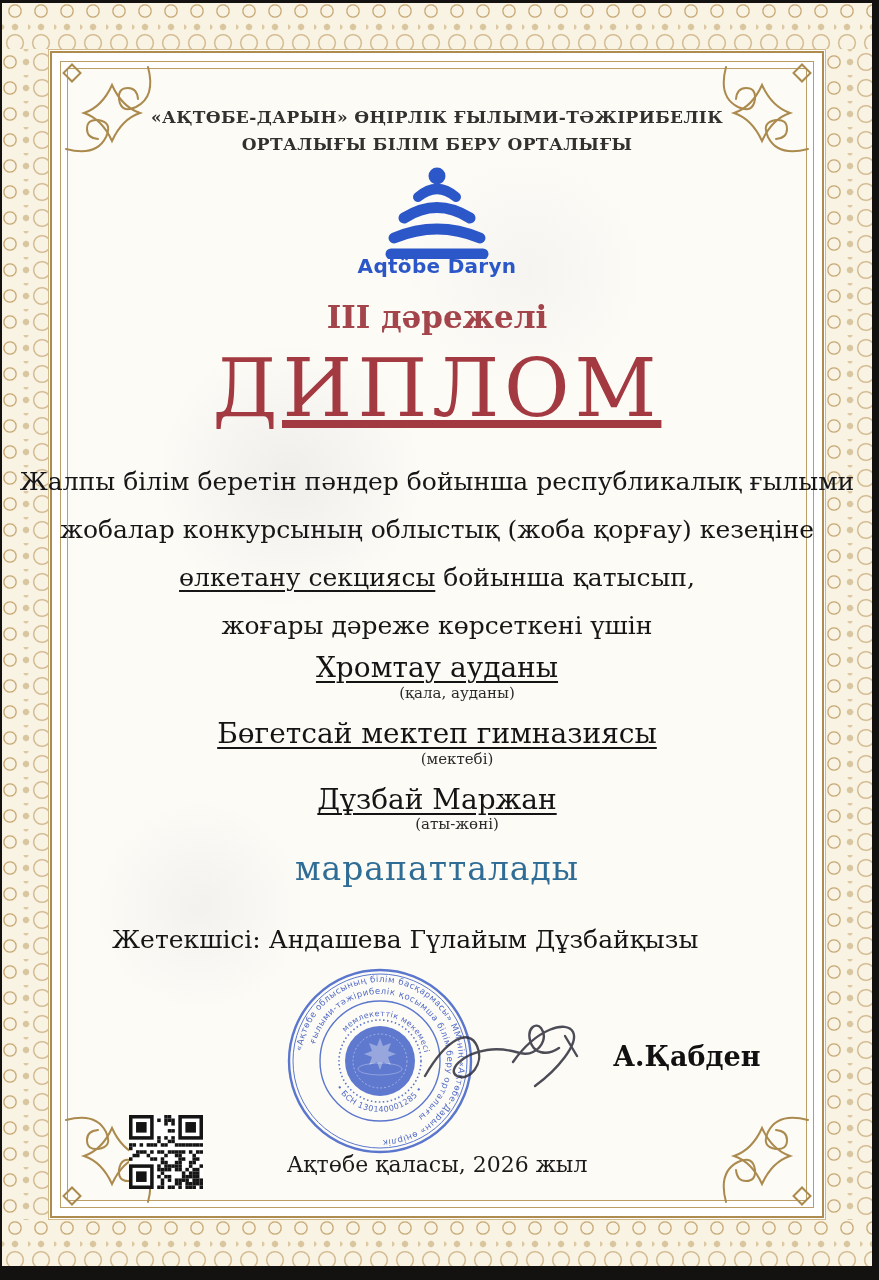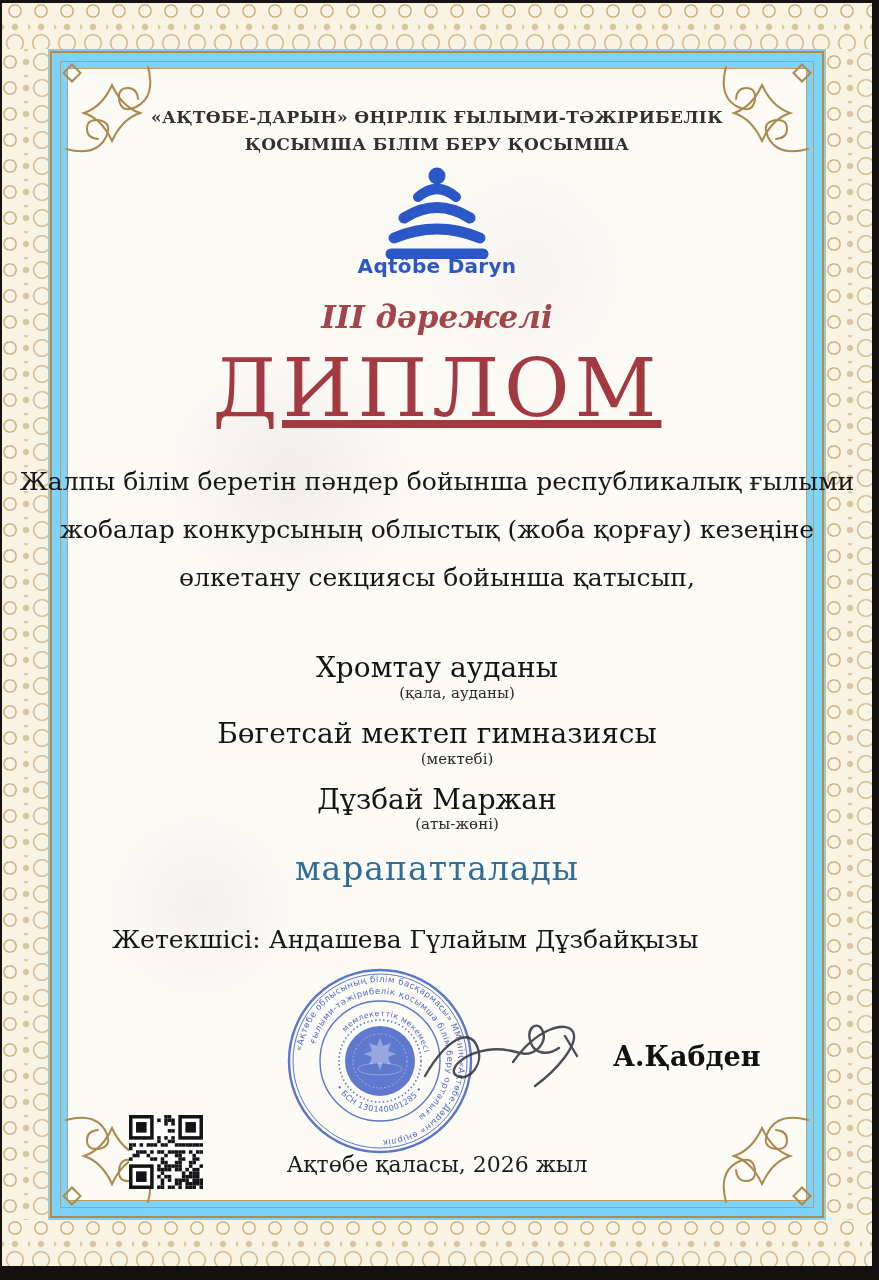"«АҚТӨБЕ-ДАРЫН» ӨҢІРЛІК" .cert { background: #7dd3fc -> #ffffff }
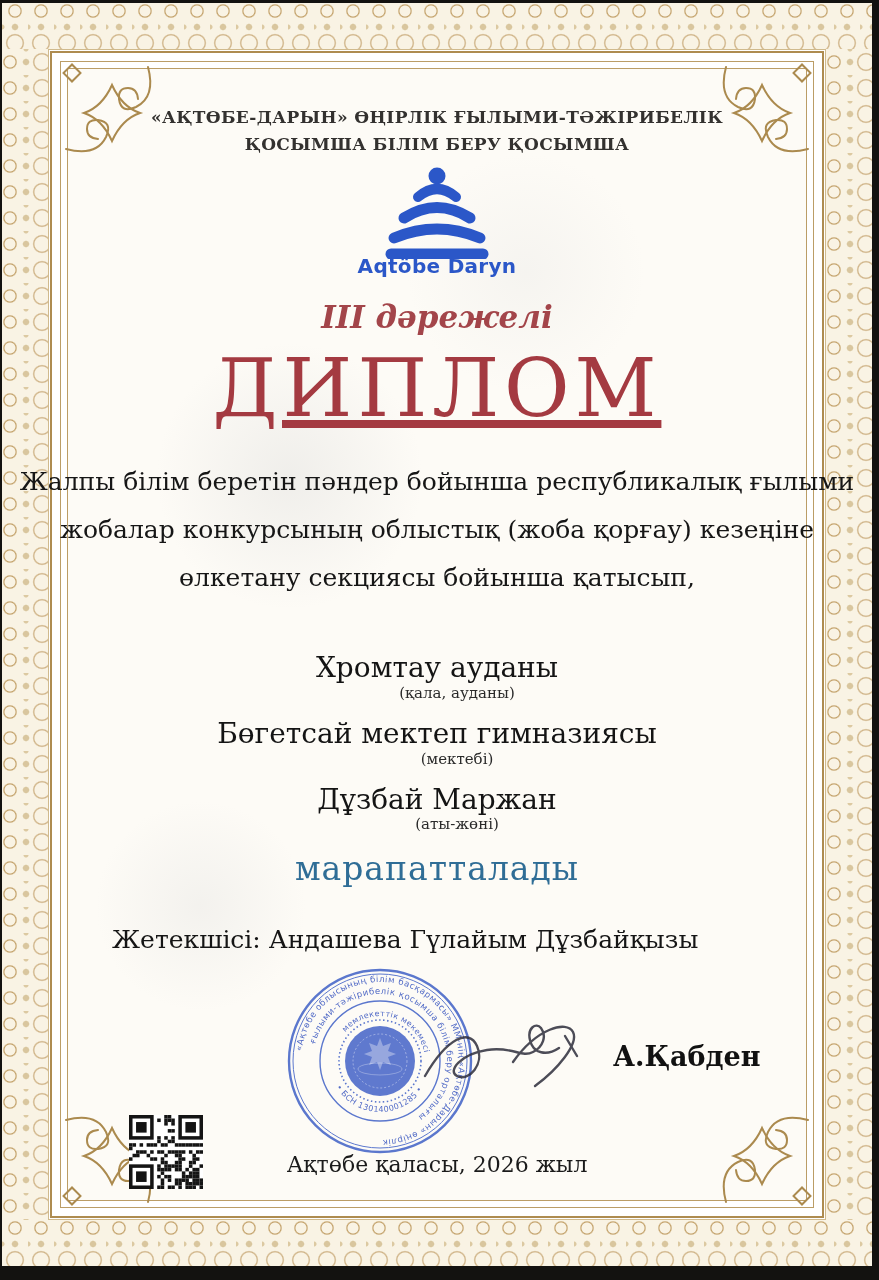"ҚОСЫМША БІЛІМ БЕРУ ҚОСЫМША" div.header-line { text: ҚОСЫМША БІЛІМ БЕРУ ҚОСЫМША -> ОРТАЛЫҒЫ БІЛІМ БЕРУ ОРТАЛЫҒЫ }
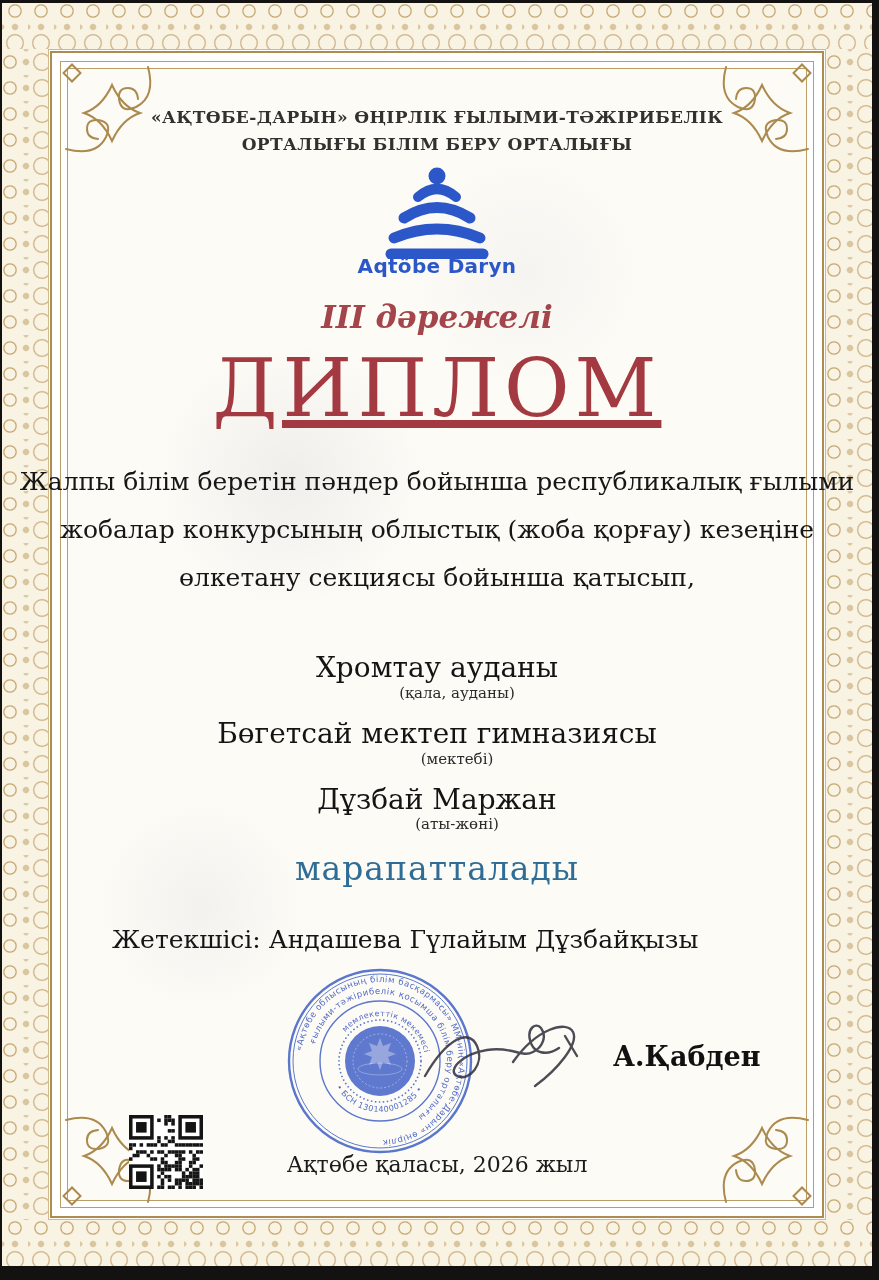"III дәрежелі" .degree { font-style: italic -> none }
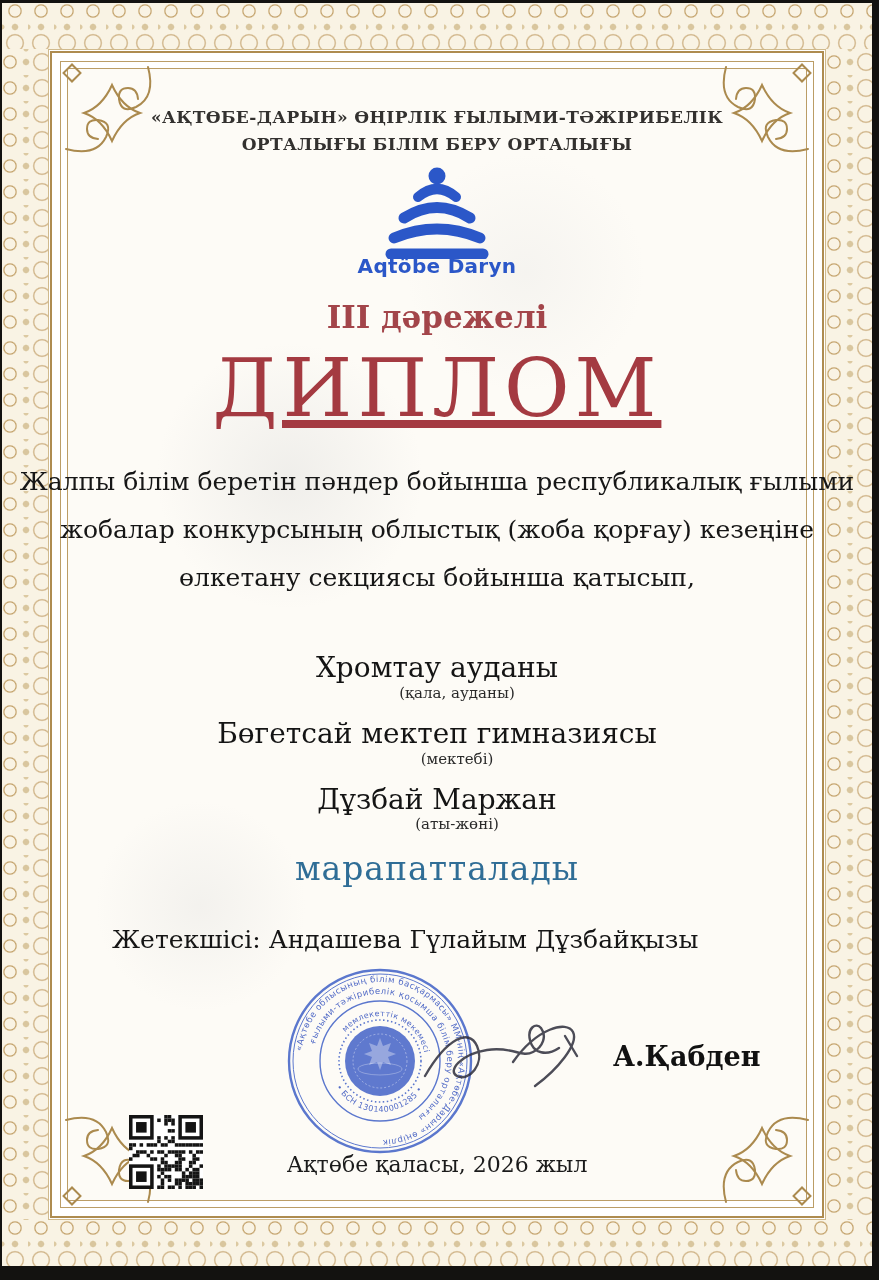"өлкетану секциясы" .u { text-decoration: none -> underline }
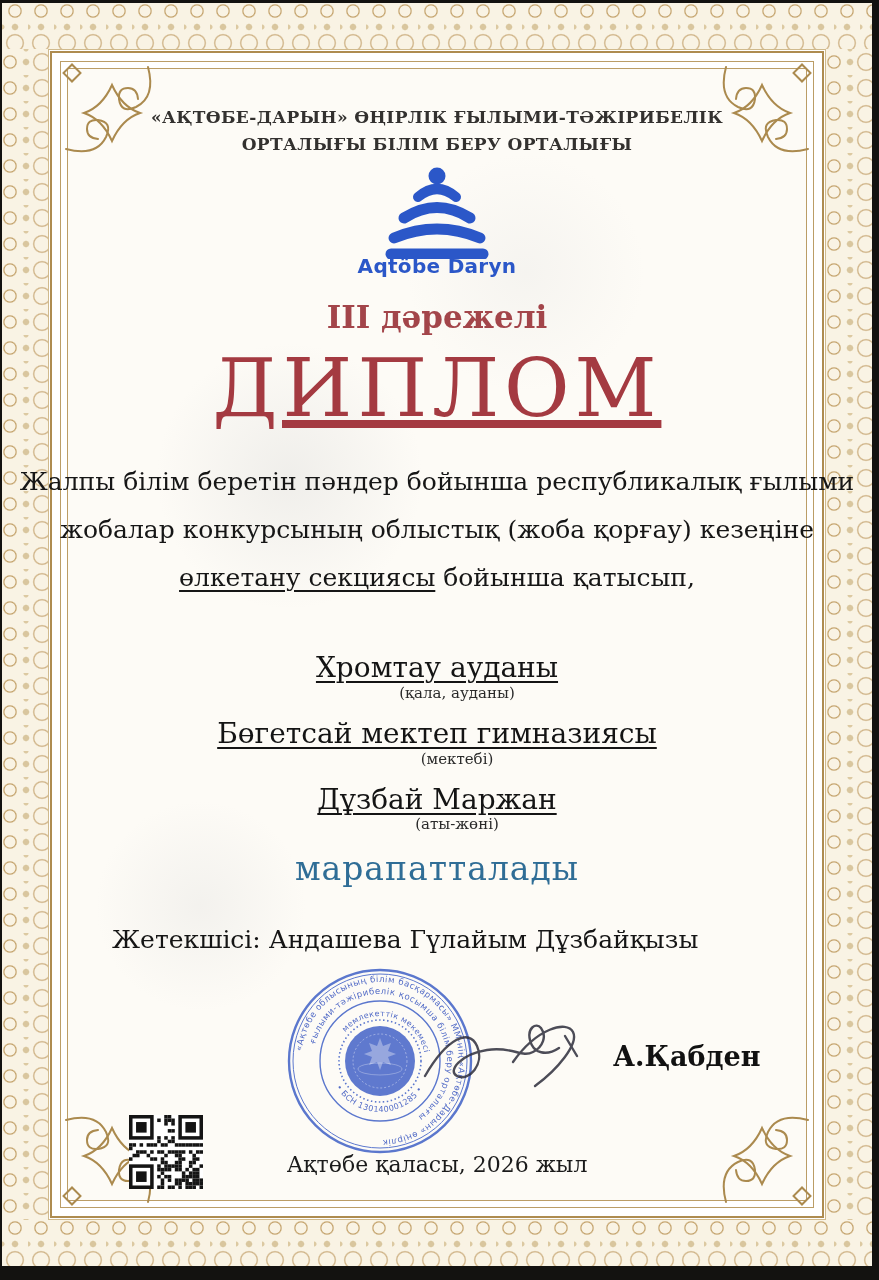"жоғары дәреже көрсеткені үшін" div { html: none -> <div>жоғары дәреже көрсеткені үшін</div> }
